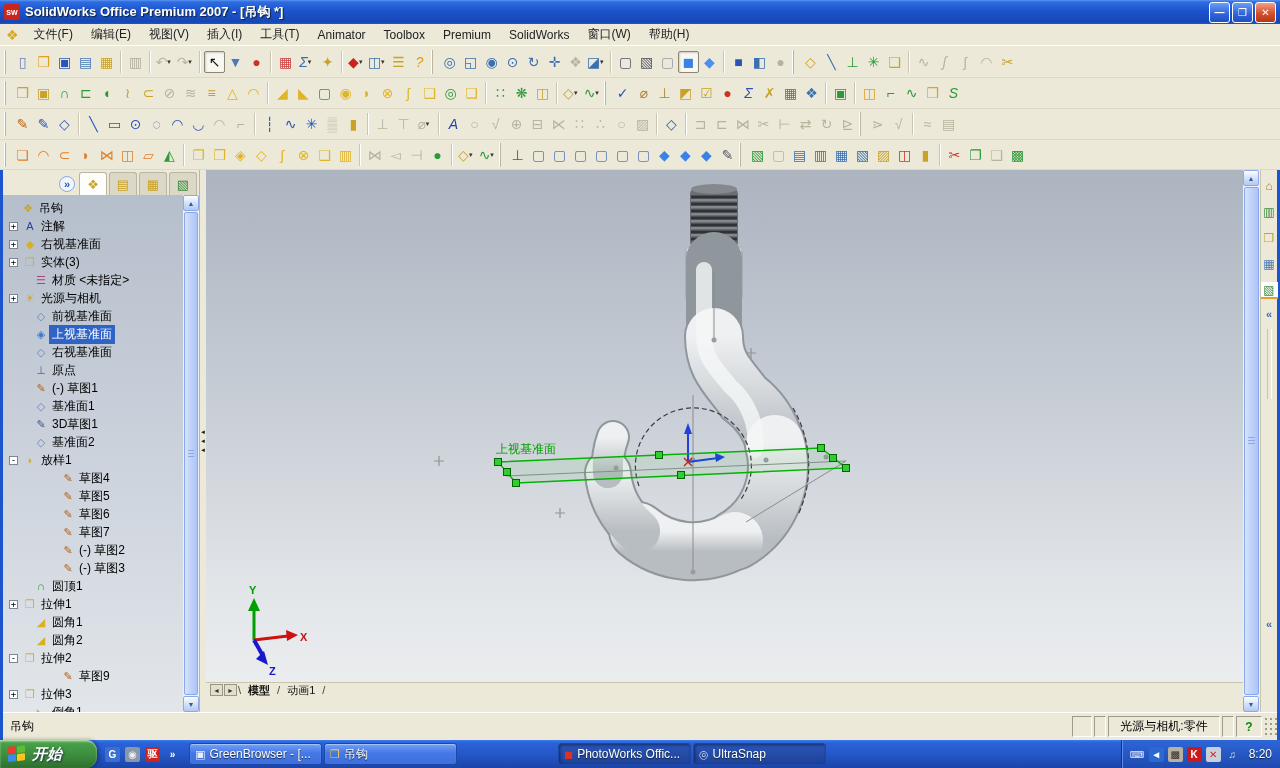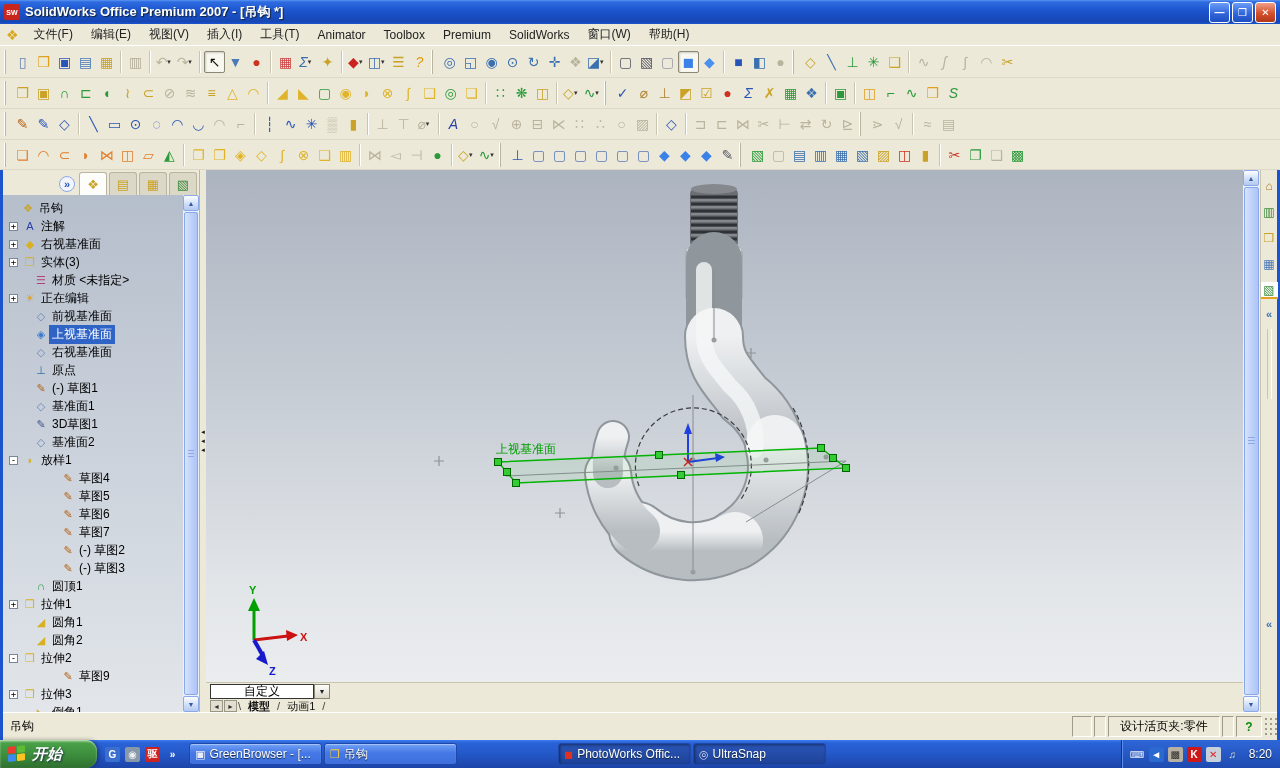"正在编辑" span.tlab { text: 正在编辑 -> 光源与相机 }
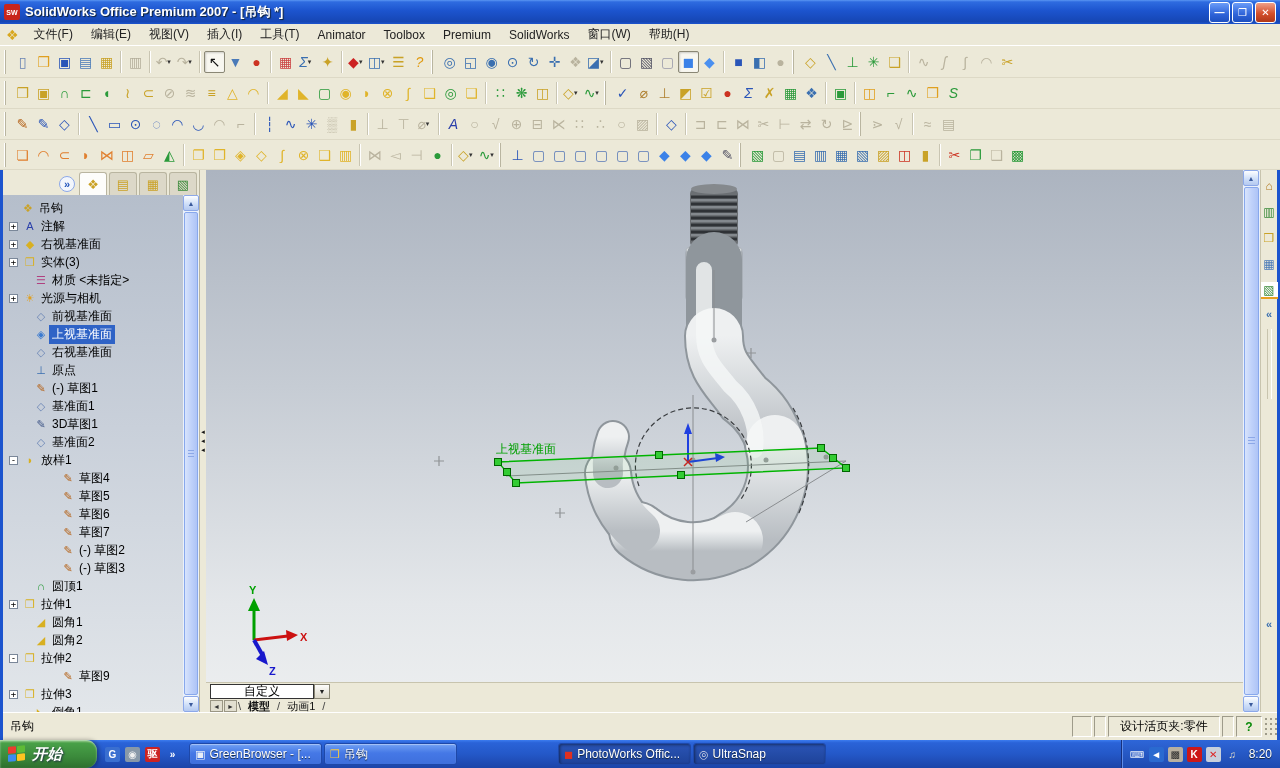"自定义" div.combo-row { html: <div> <div>自定义</div> <div>▼</div> </div> -> none }
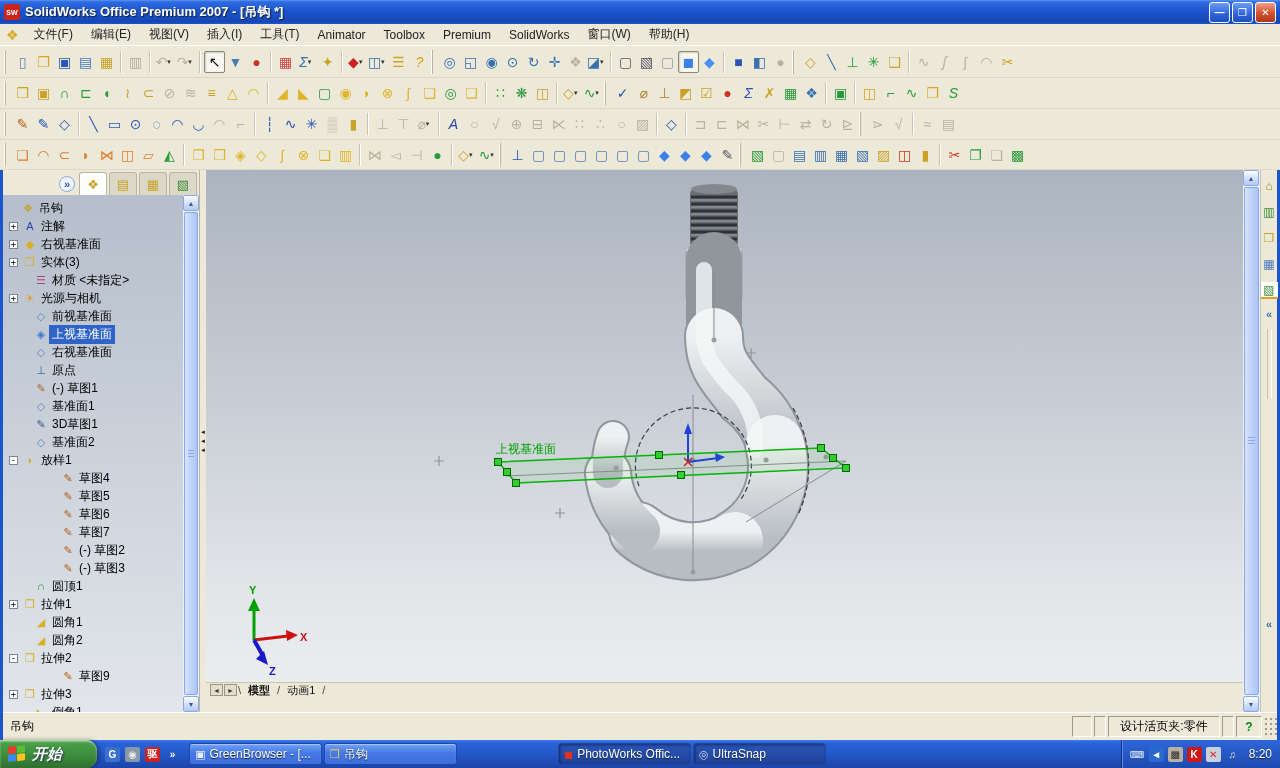"设计活页夹:零件" span.st-cell { text: 设计活页夹 -> 光源与相机 }
